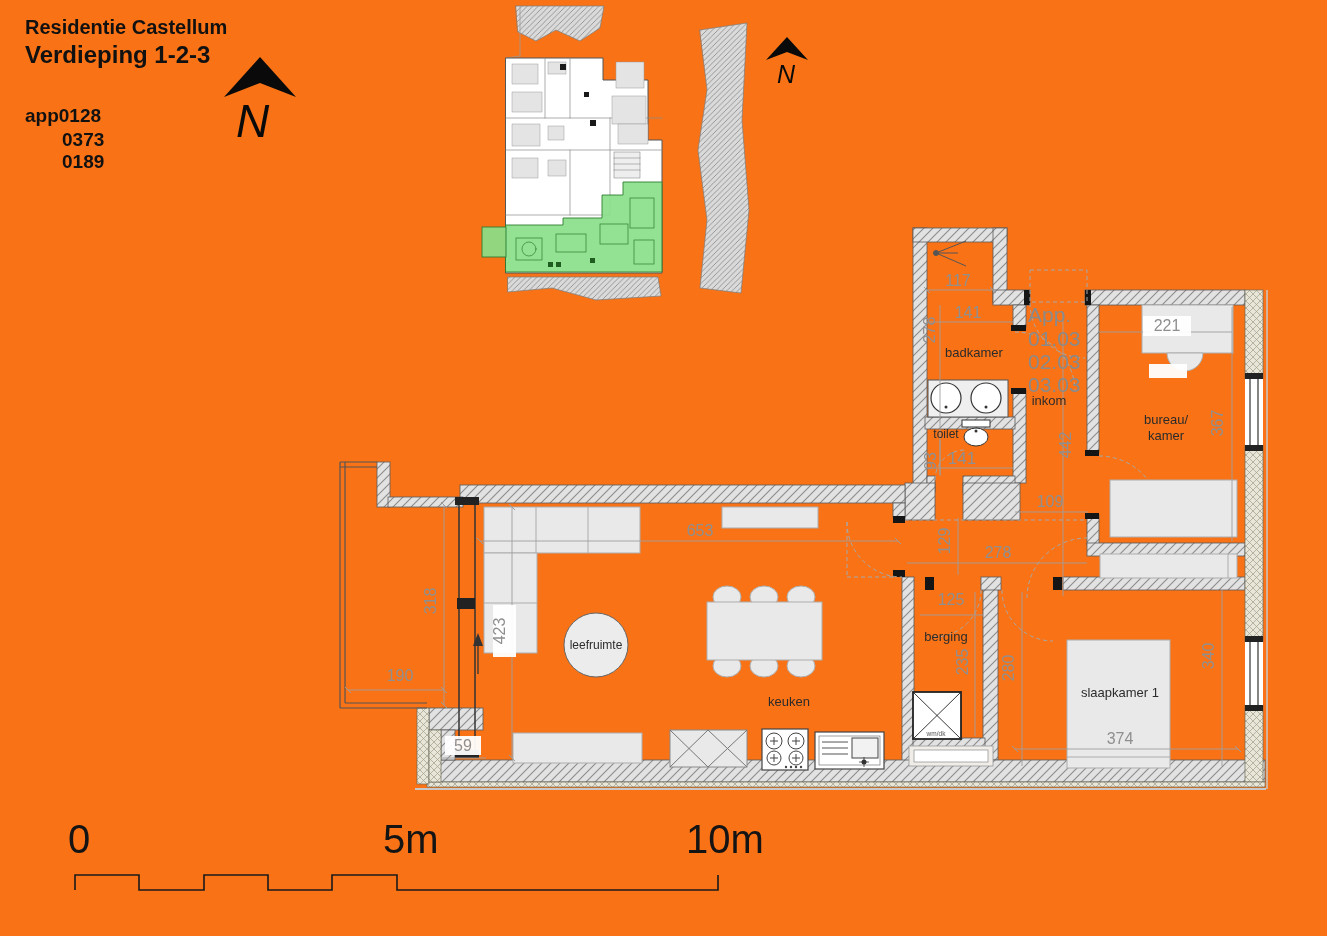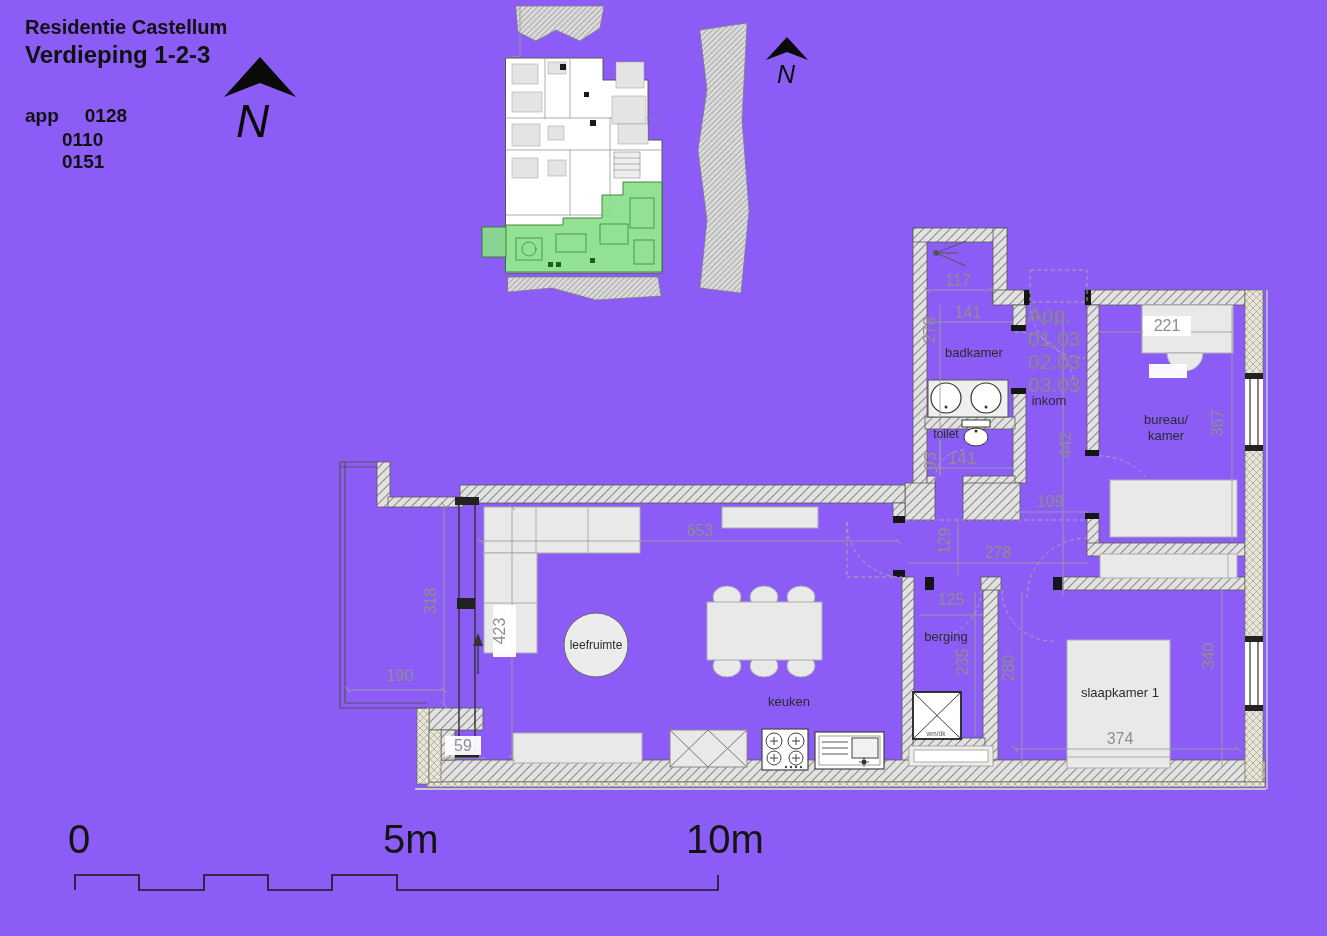"Residentie Castellum" .canvas { background: #8b5cf6 -> #f97316 }
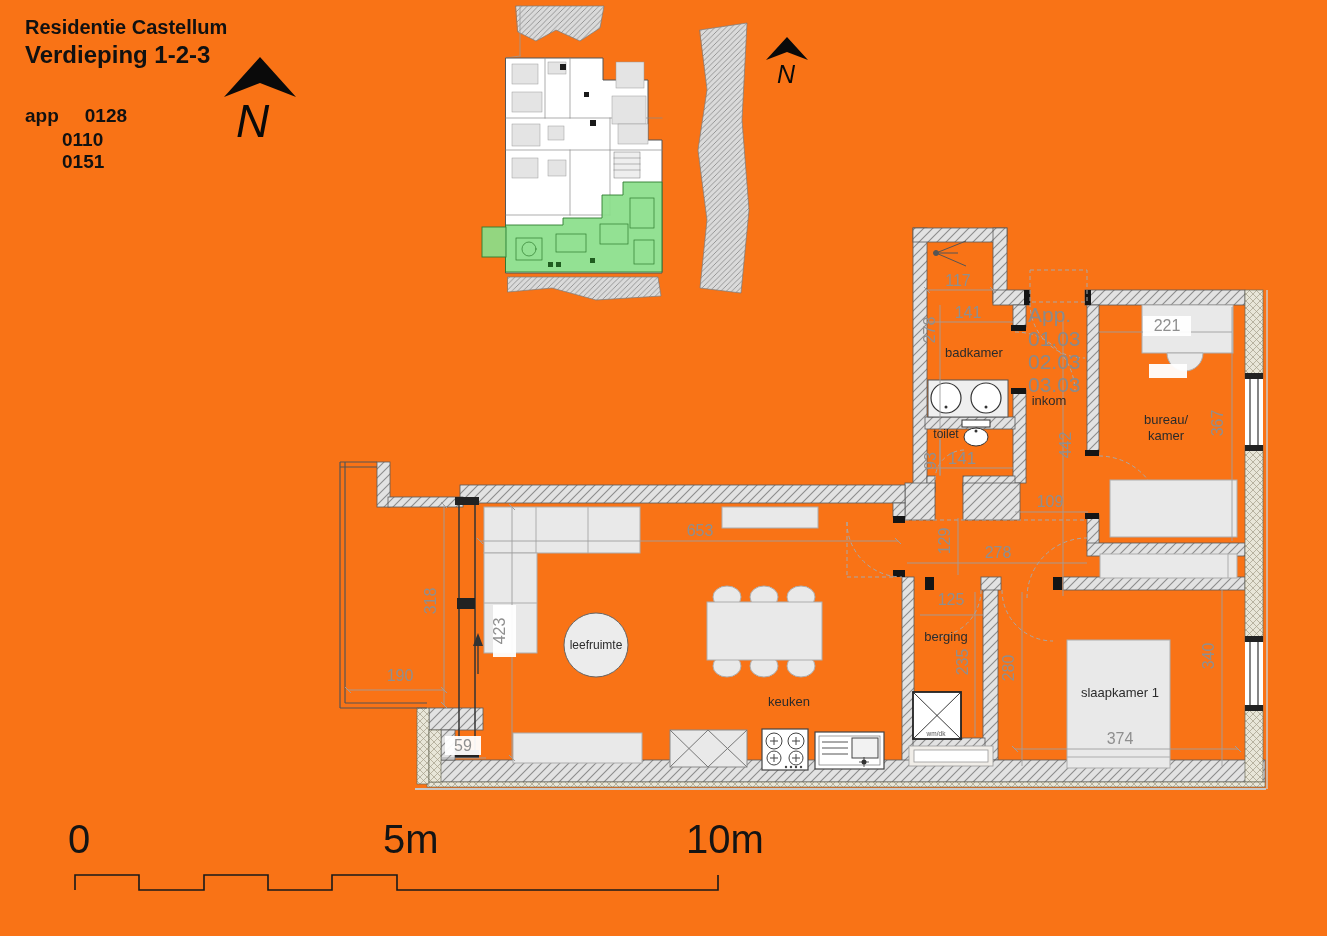"app" .apps .row { gap: 26px -> none }
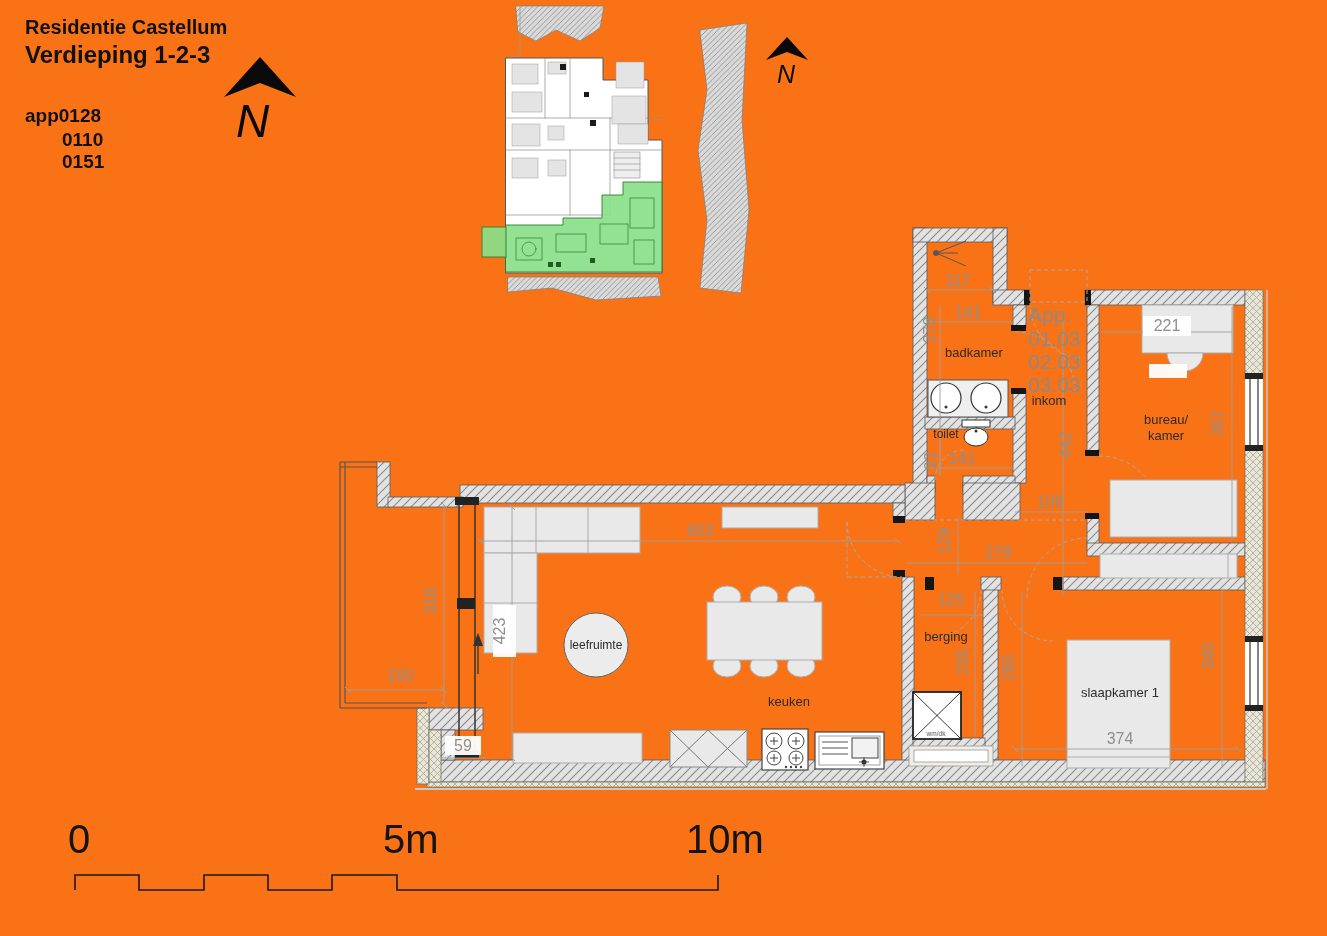"0110" div.num { text: 0110 -> 0373 }
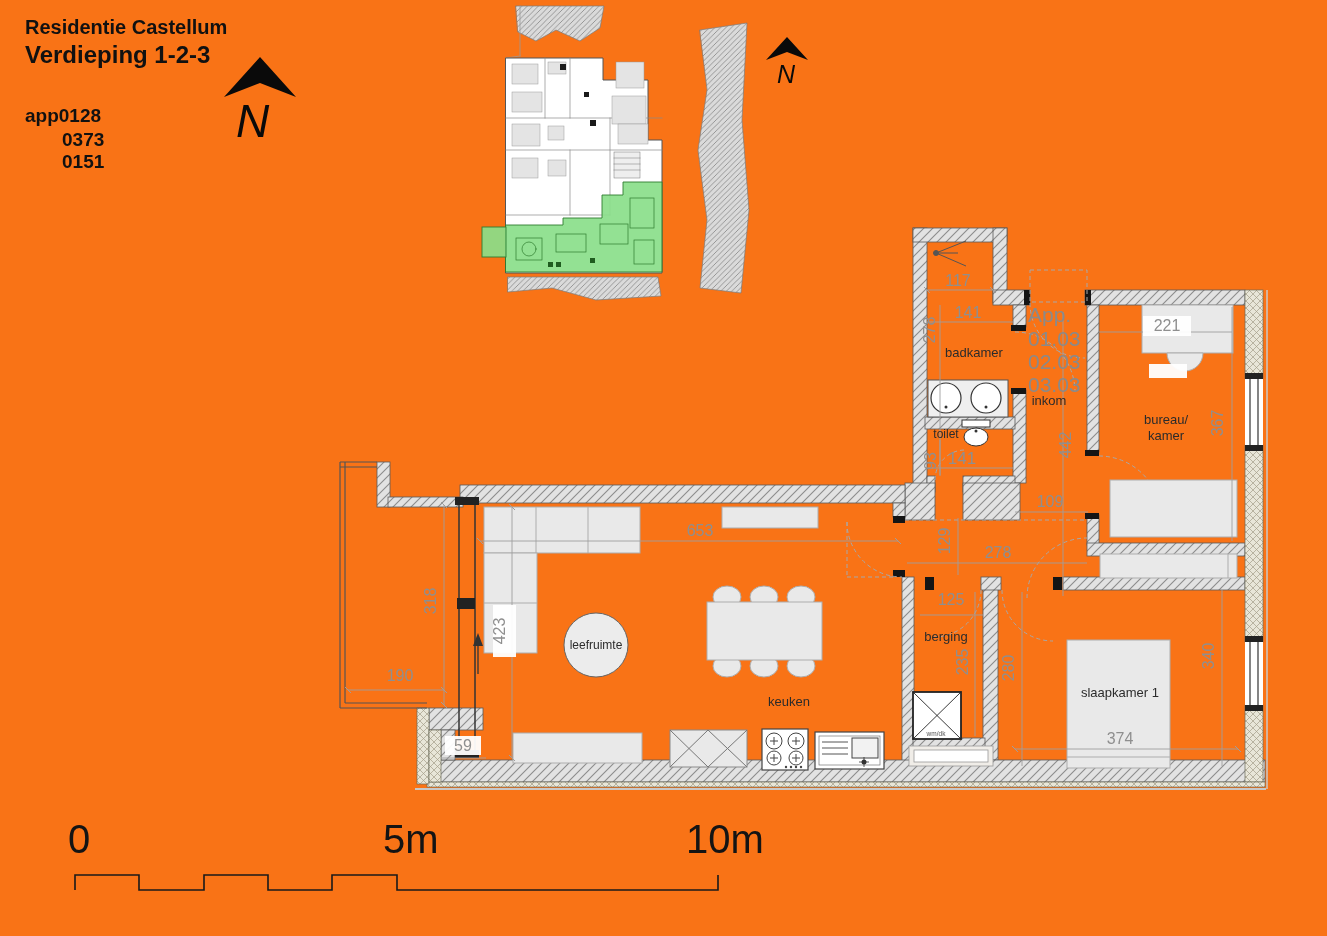"0151" div.num { text: 0151 -> 0189 }
